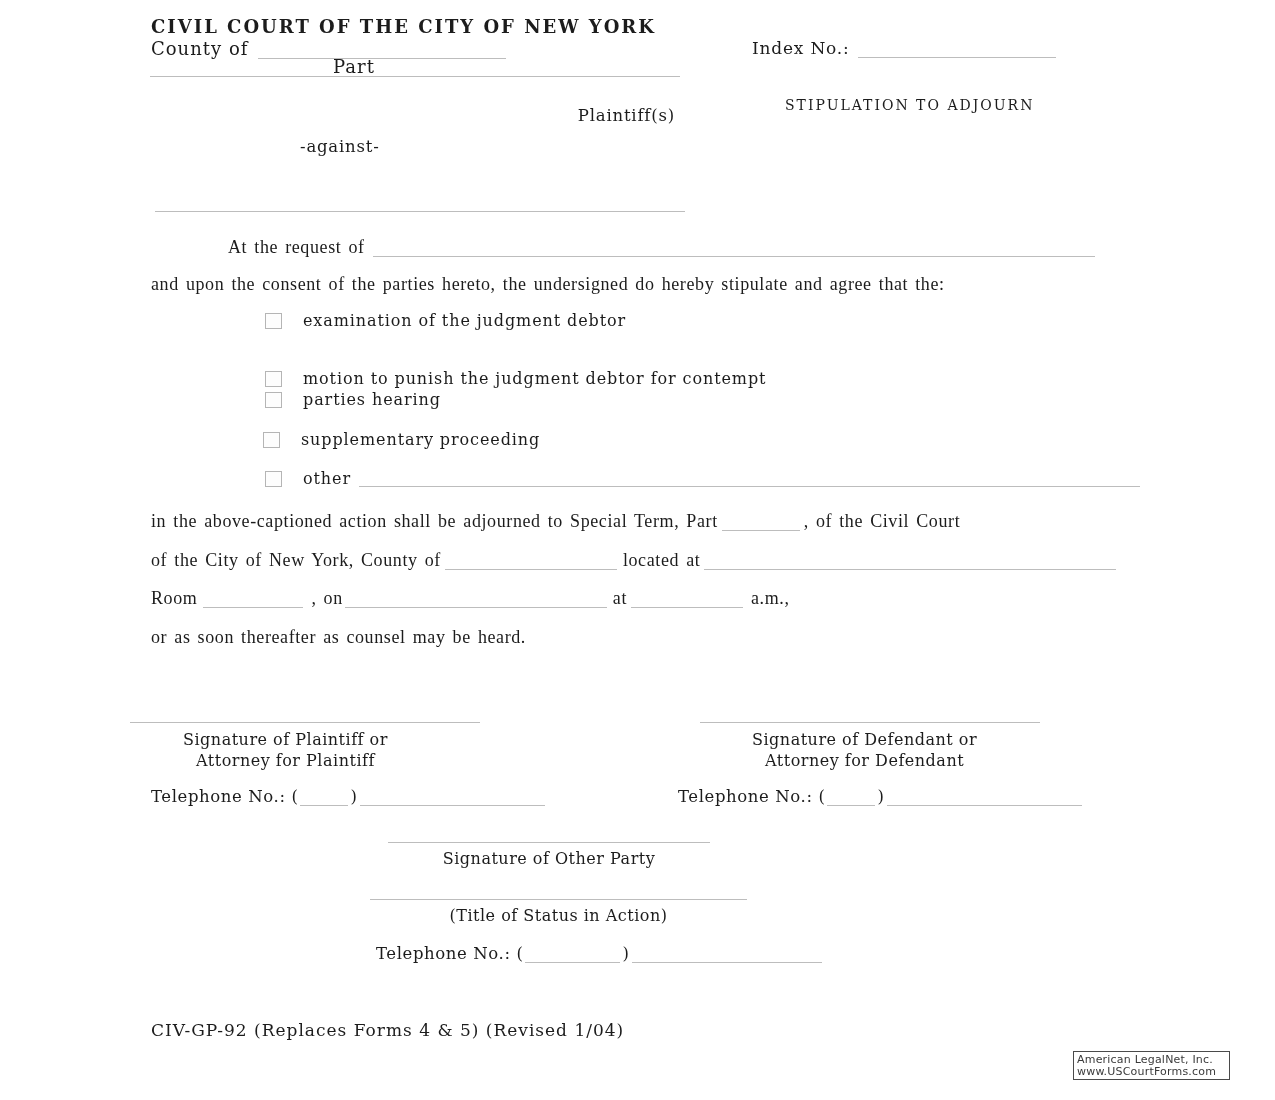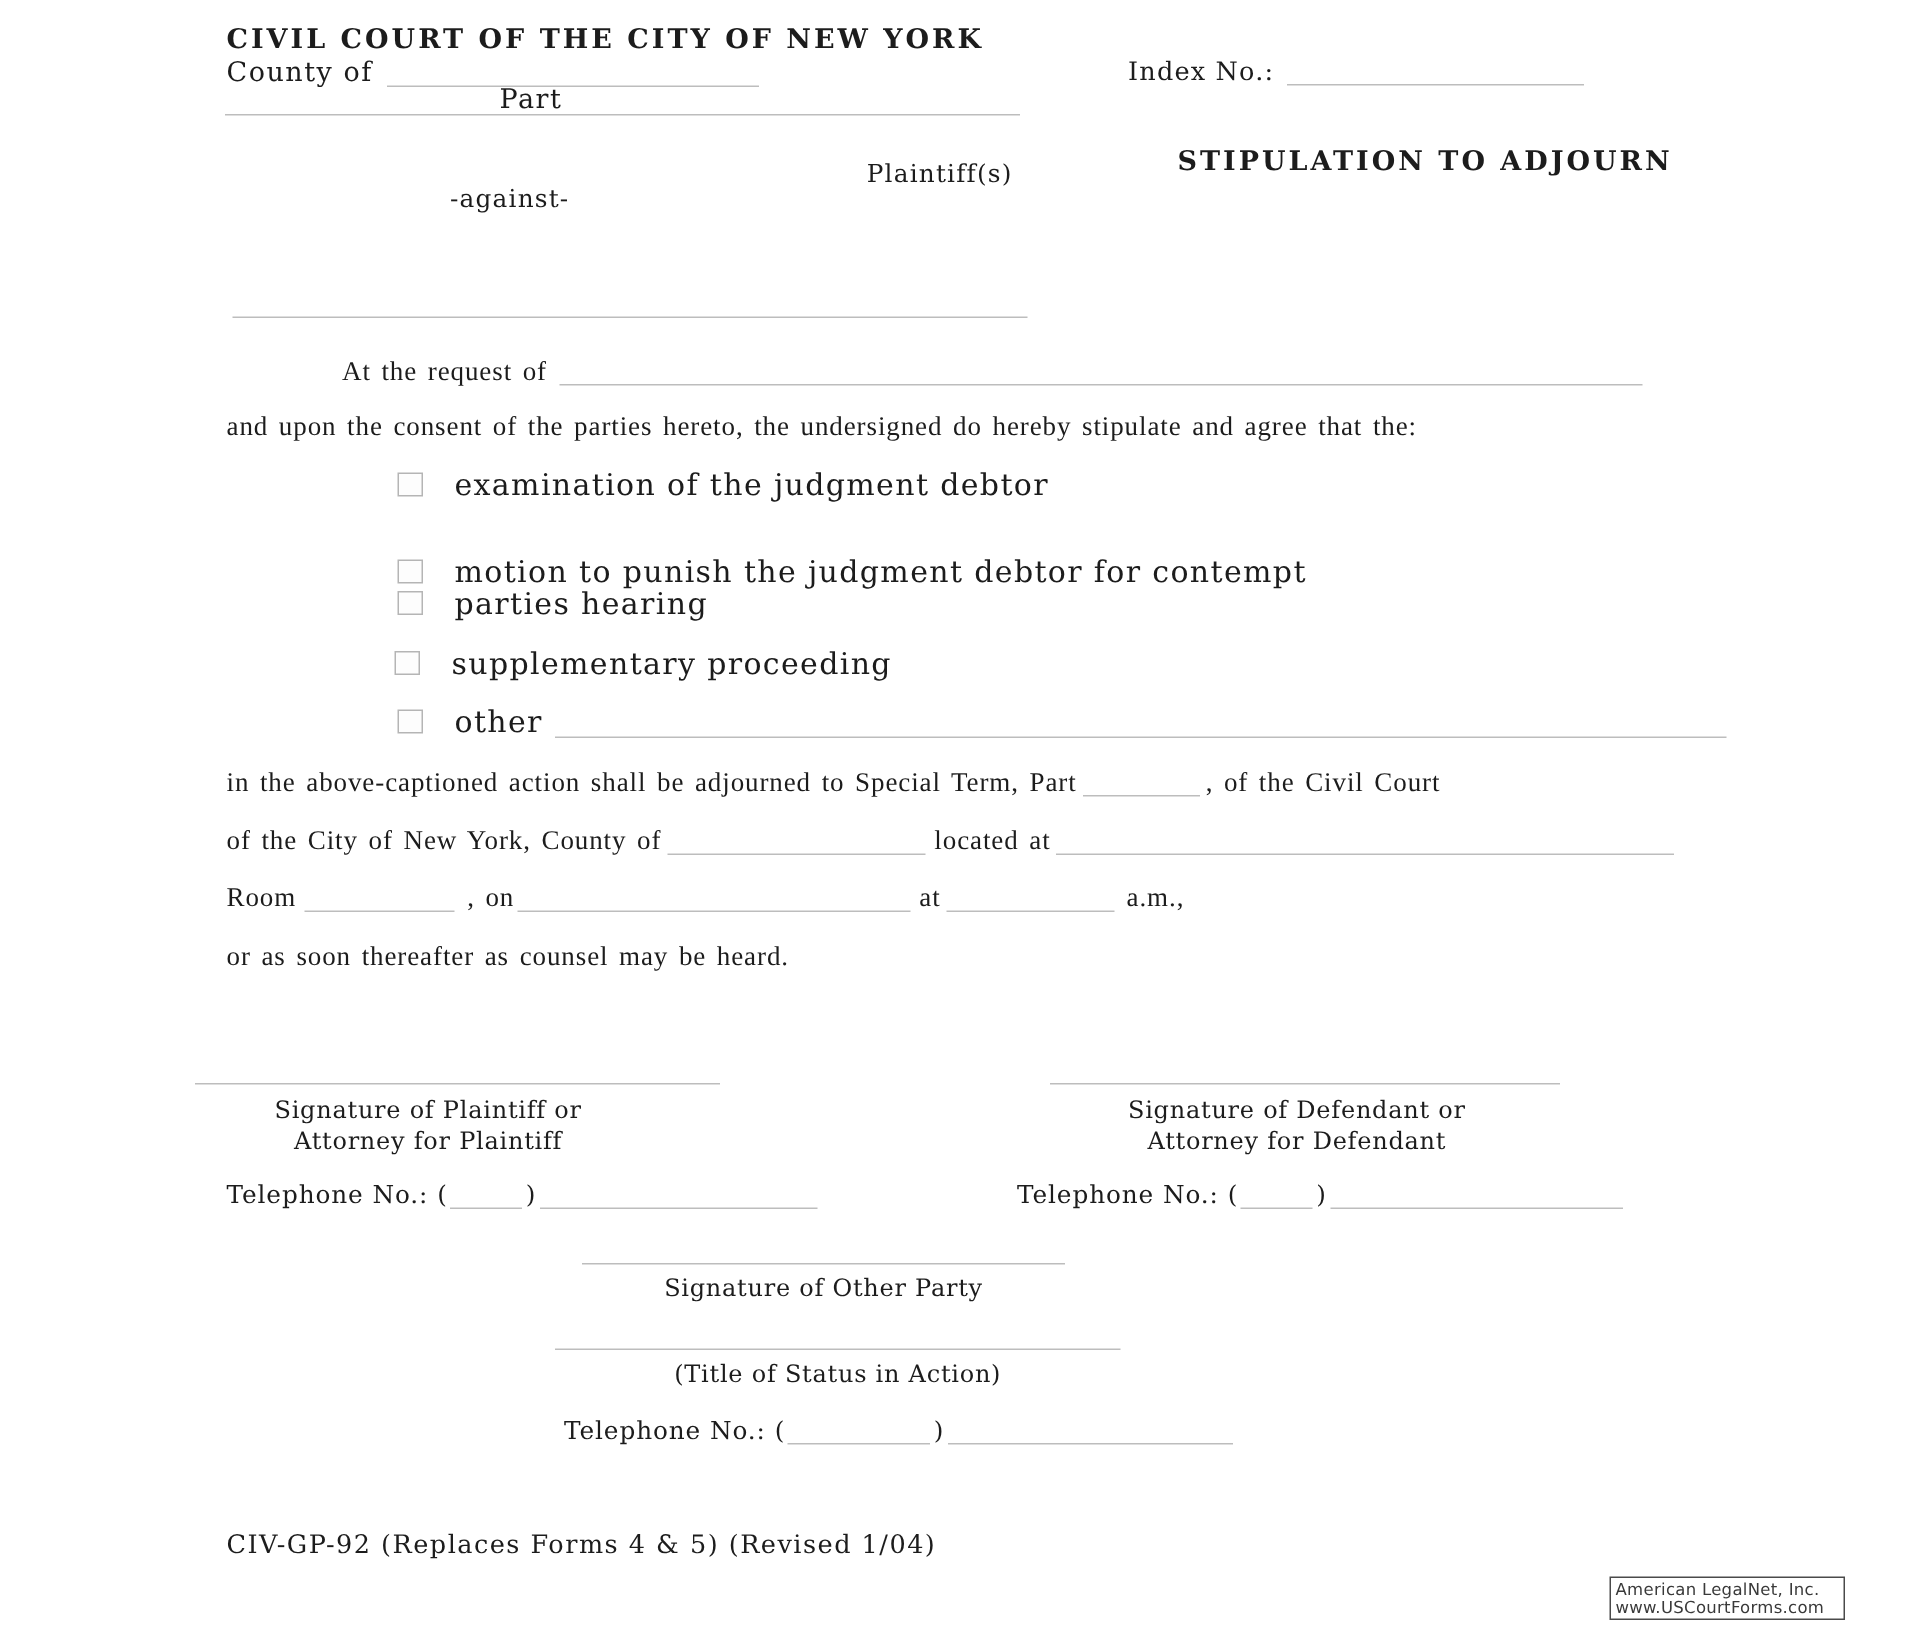"STIPULATION TO ADJOURN" .form-title { font-size: 18px -> 14px; font-weight: bold -> normal }
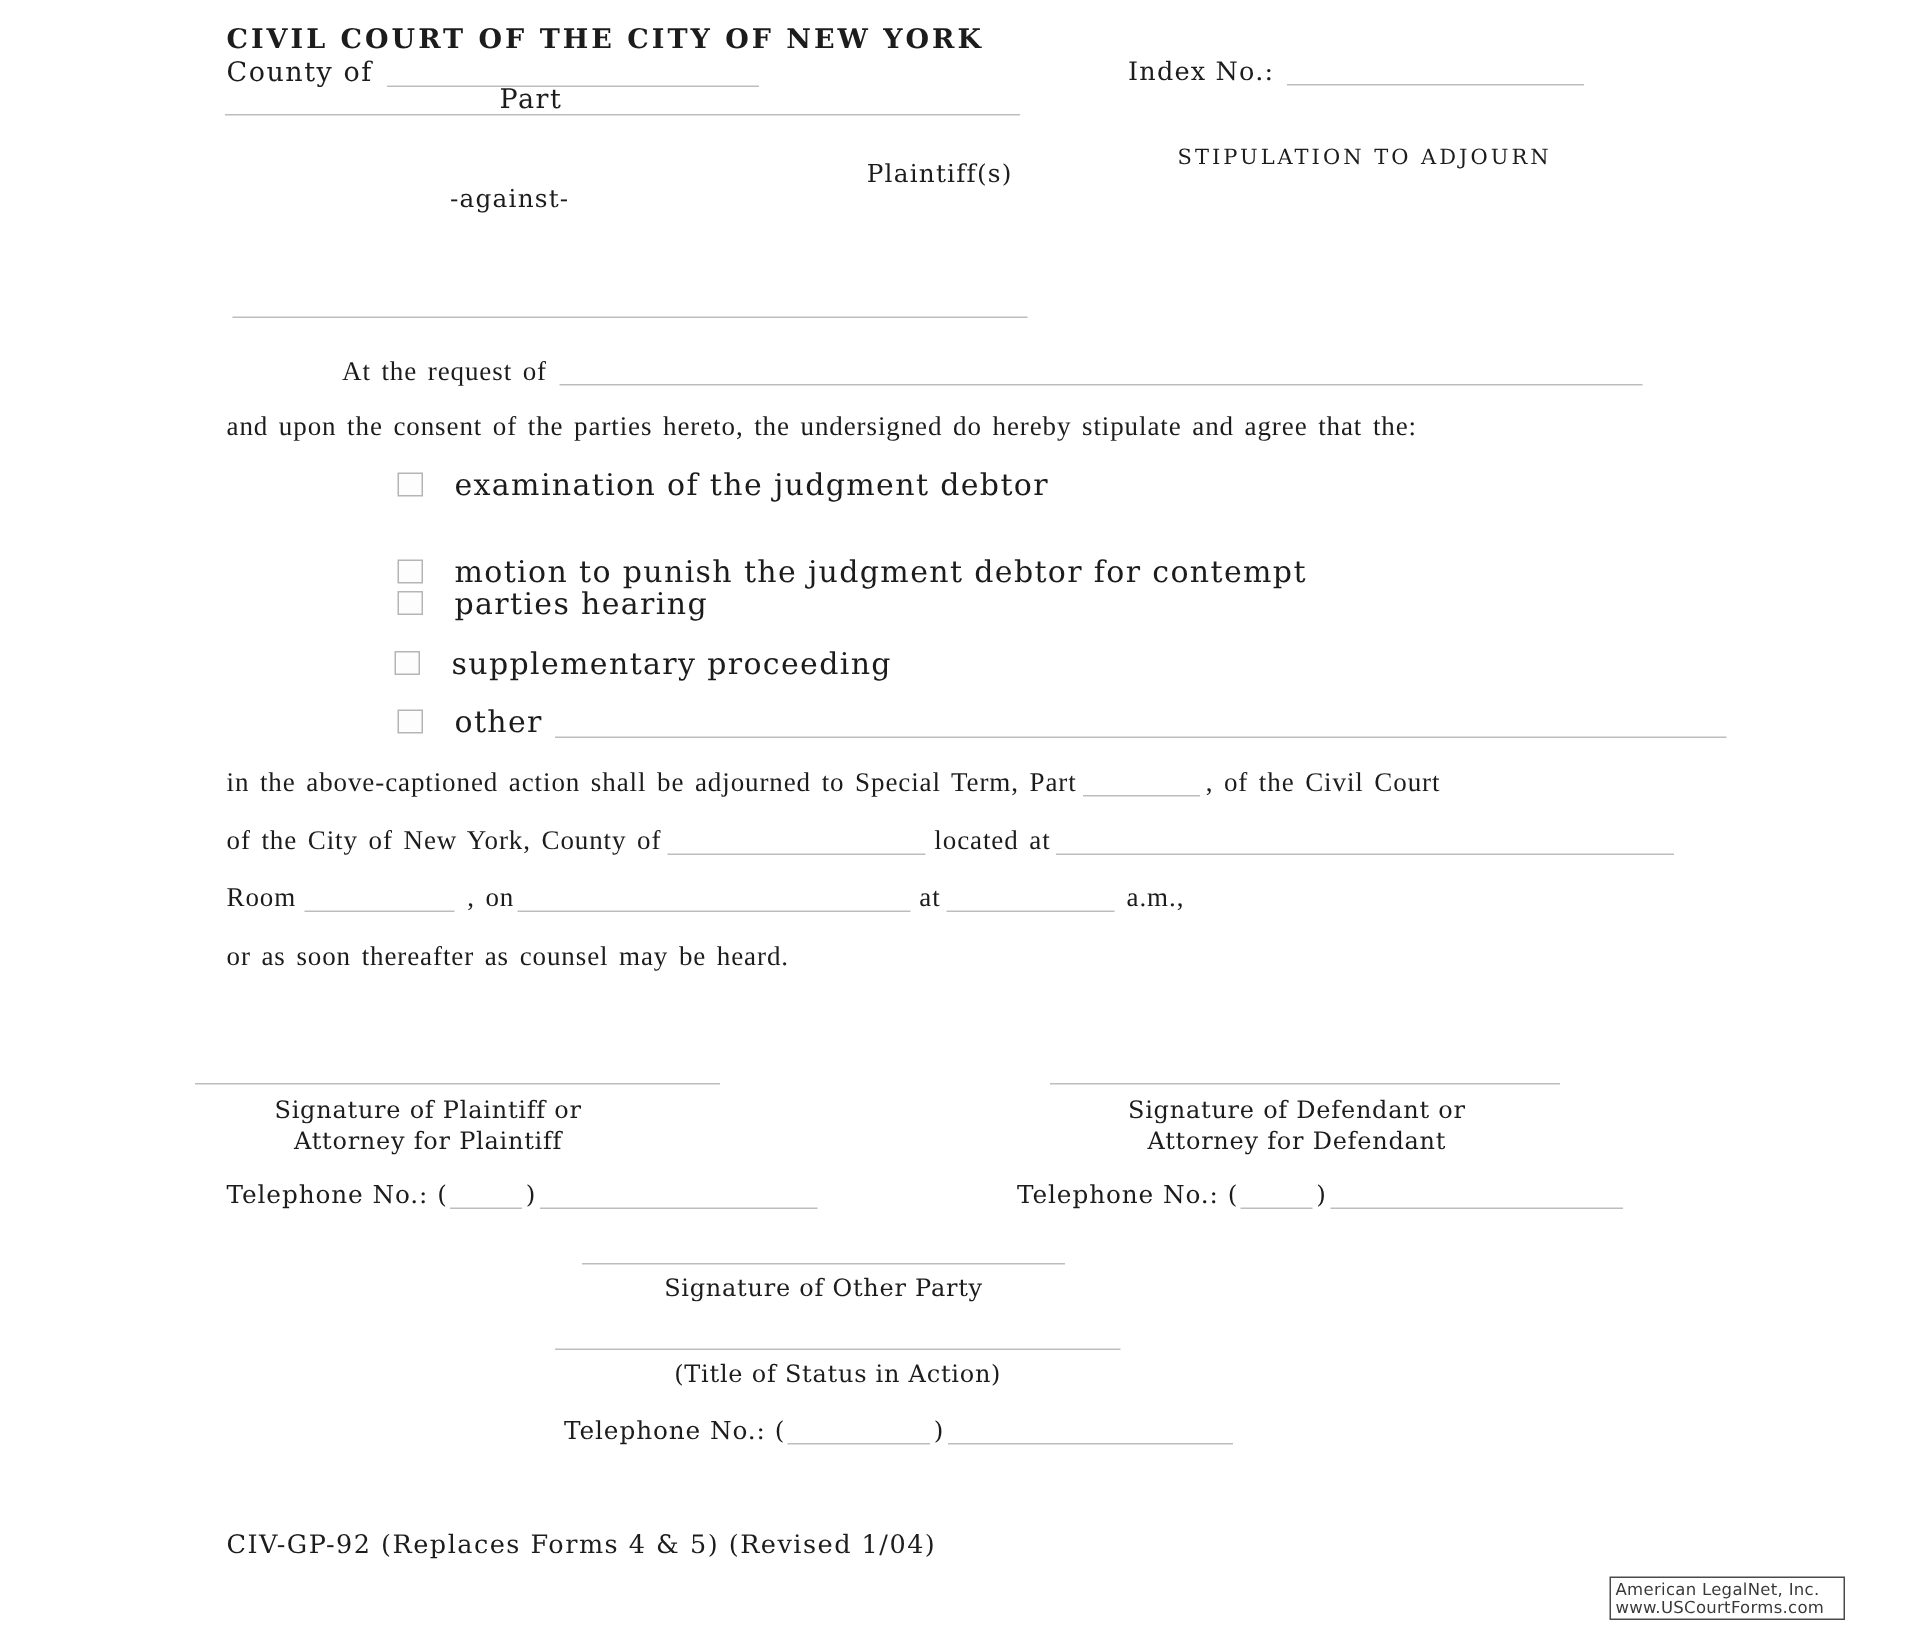"-against-" .against-label { top: 123px -> 137px }
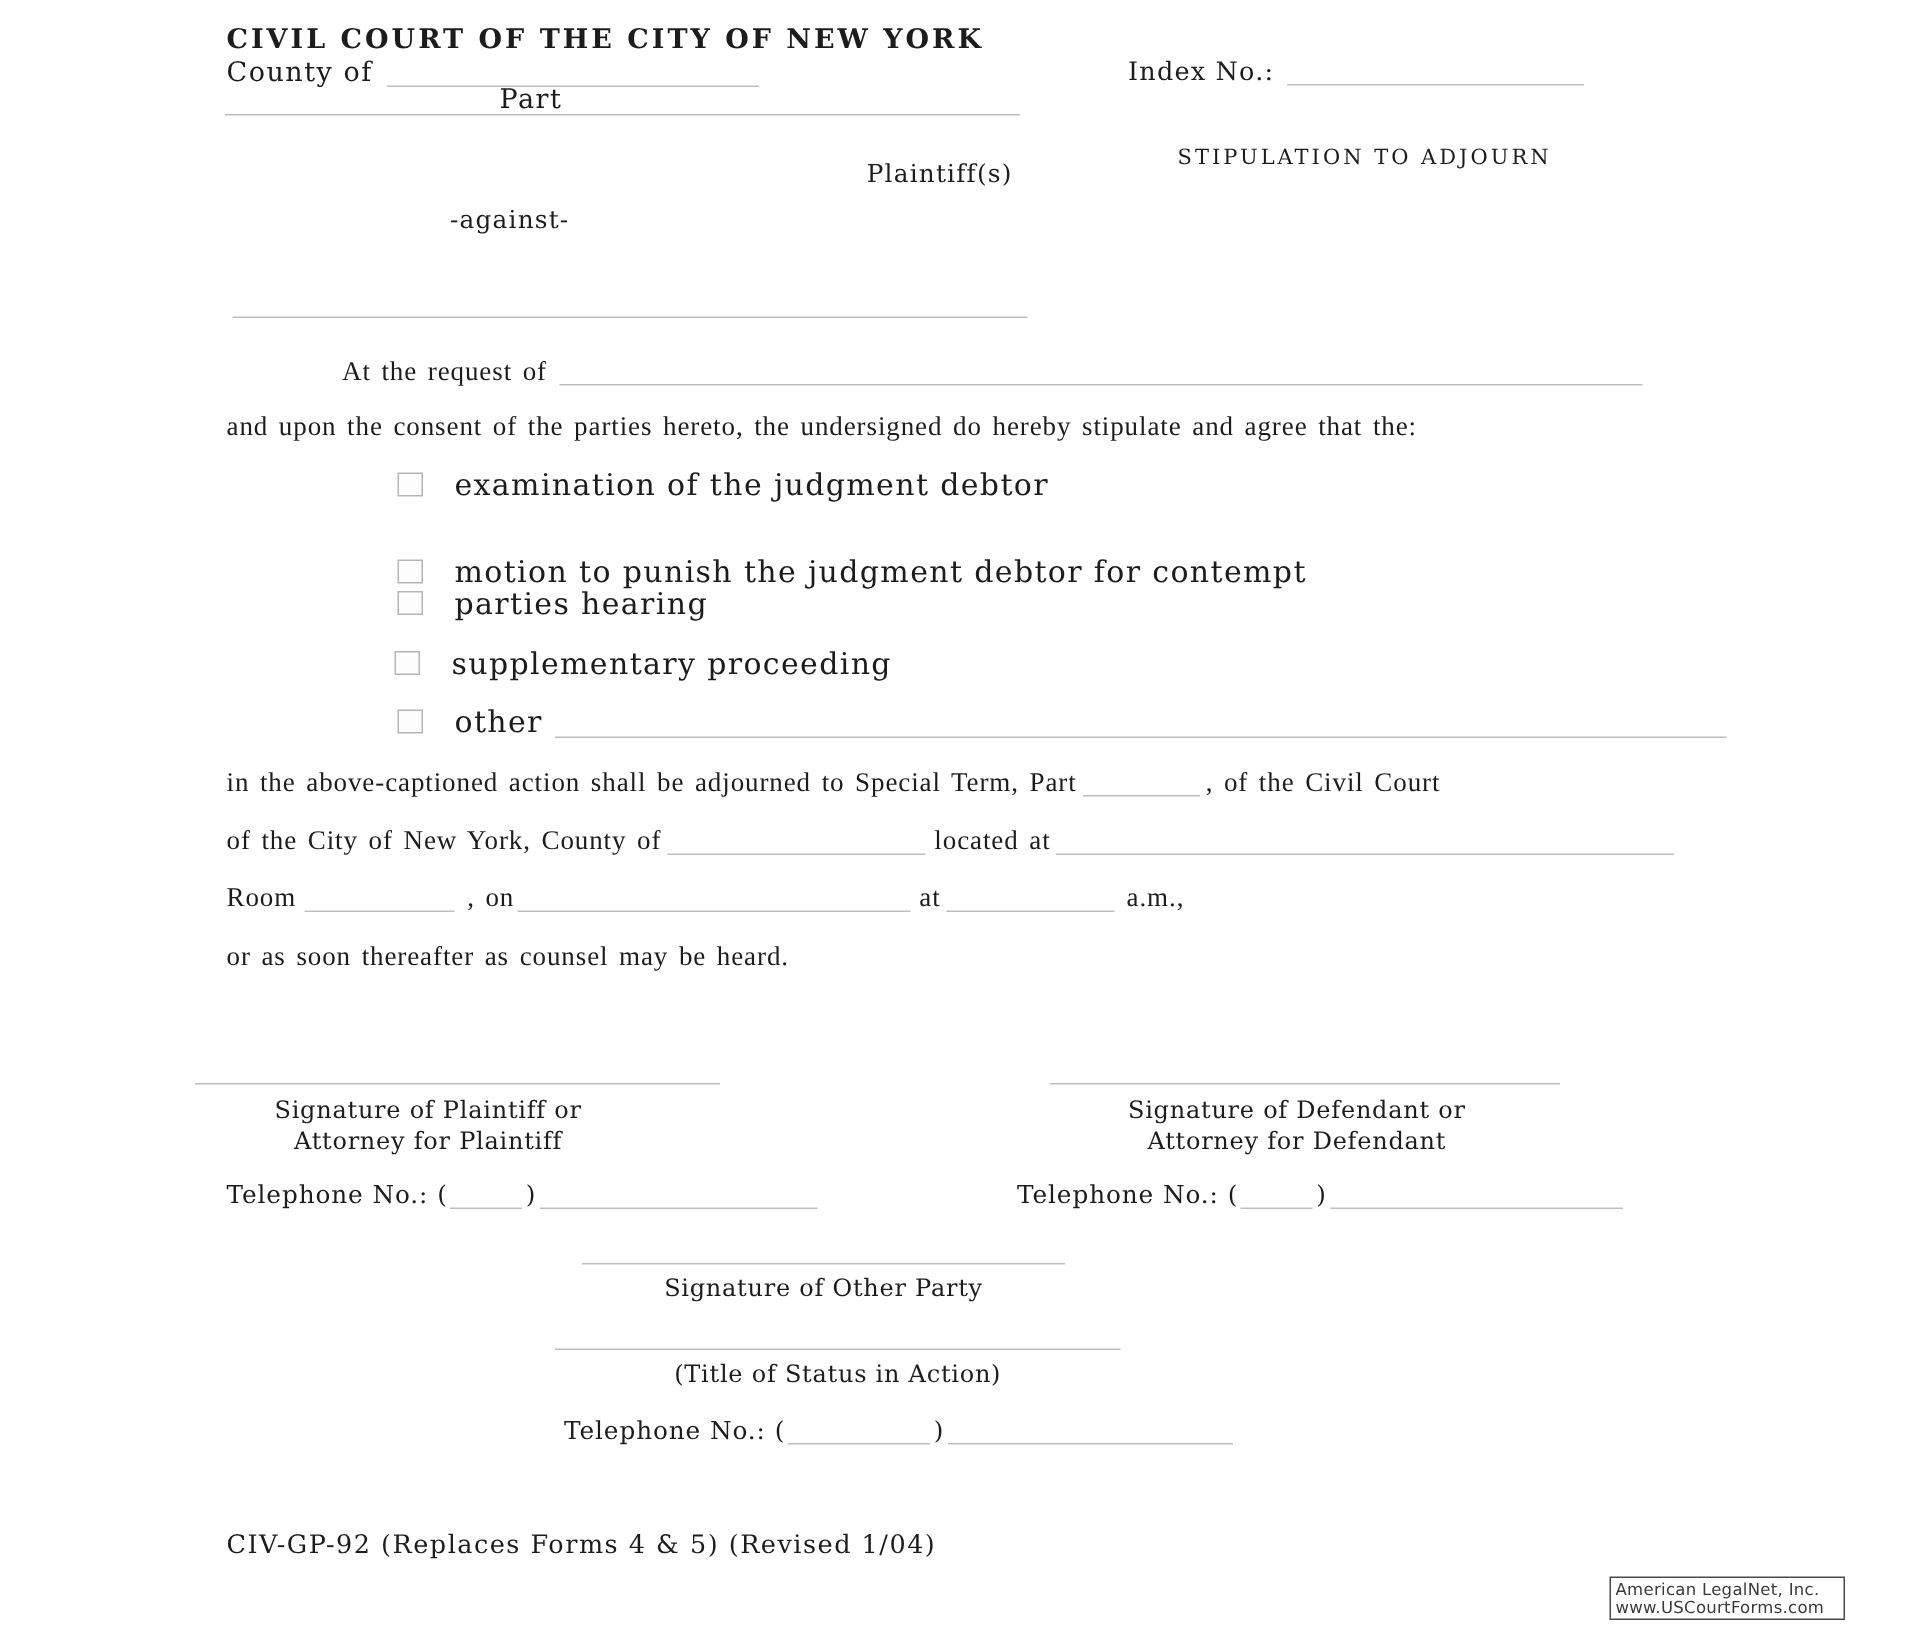"examination of the judgment debtor" .cb-row { font-size: 20px -> 16px }
